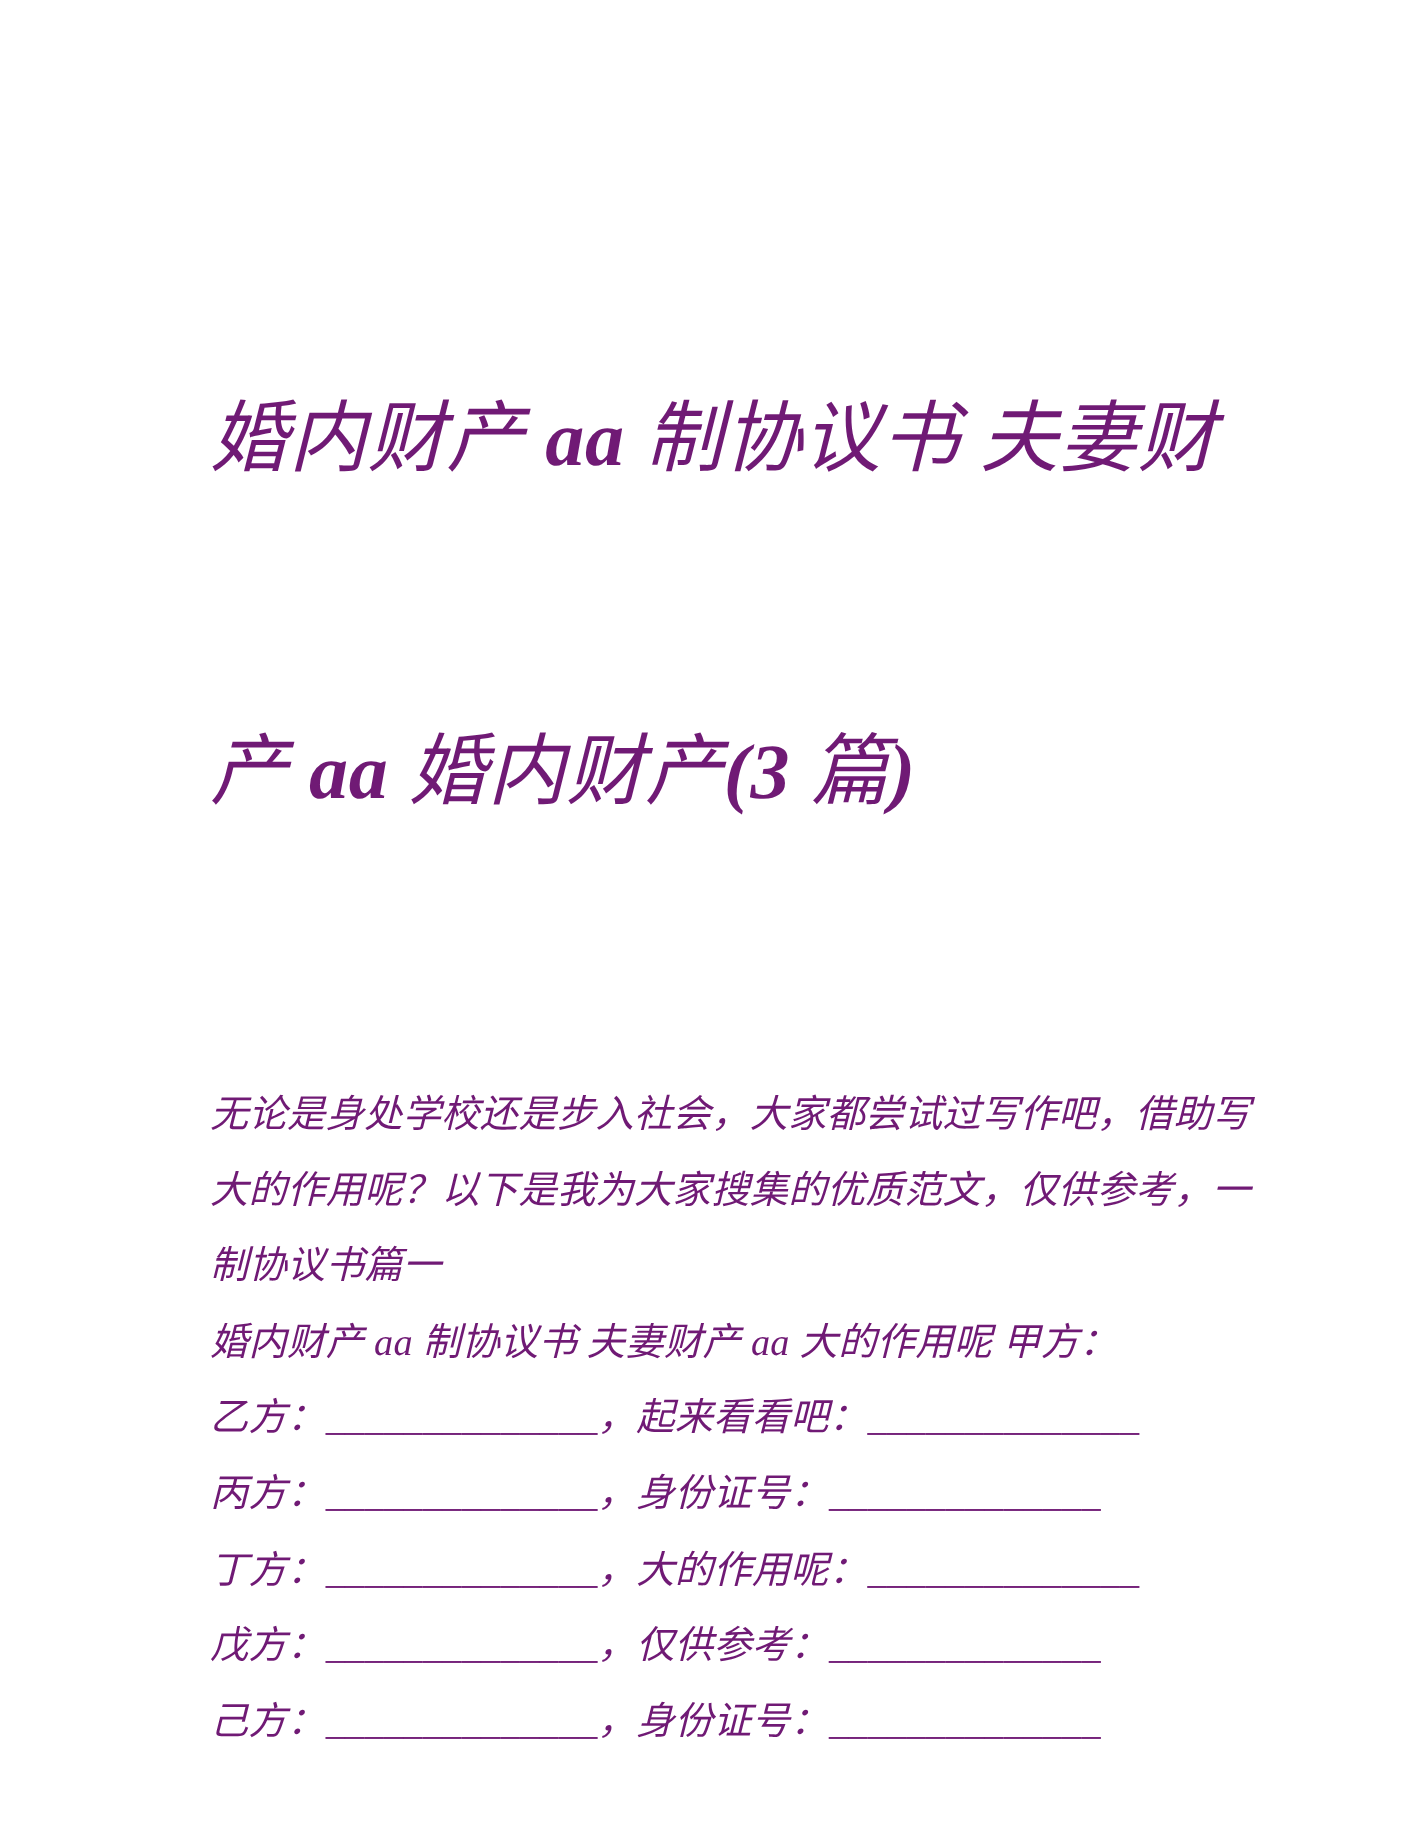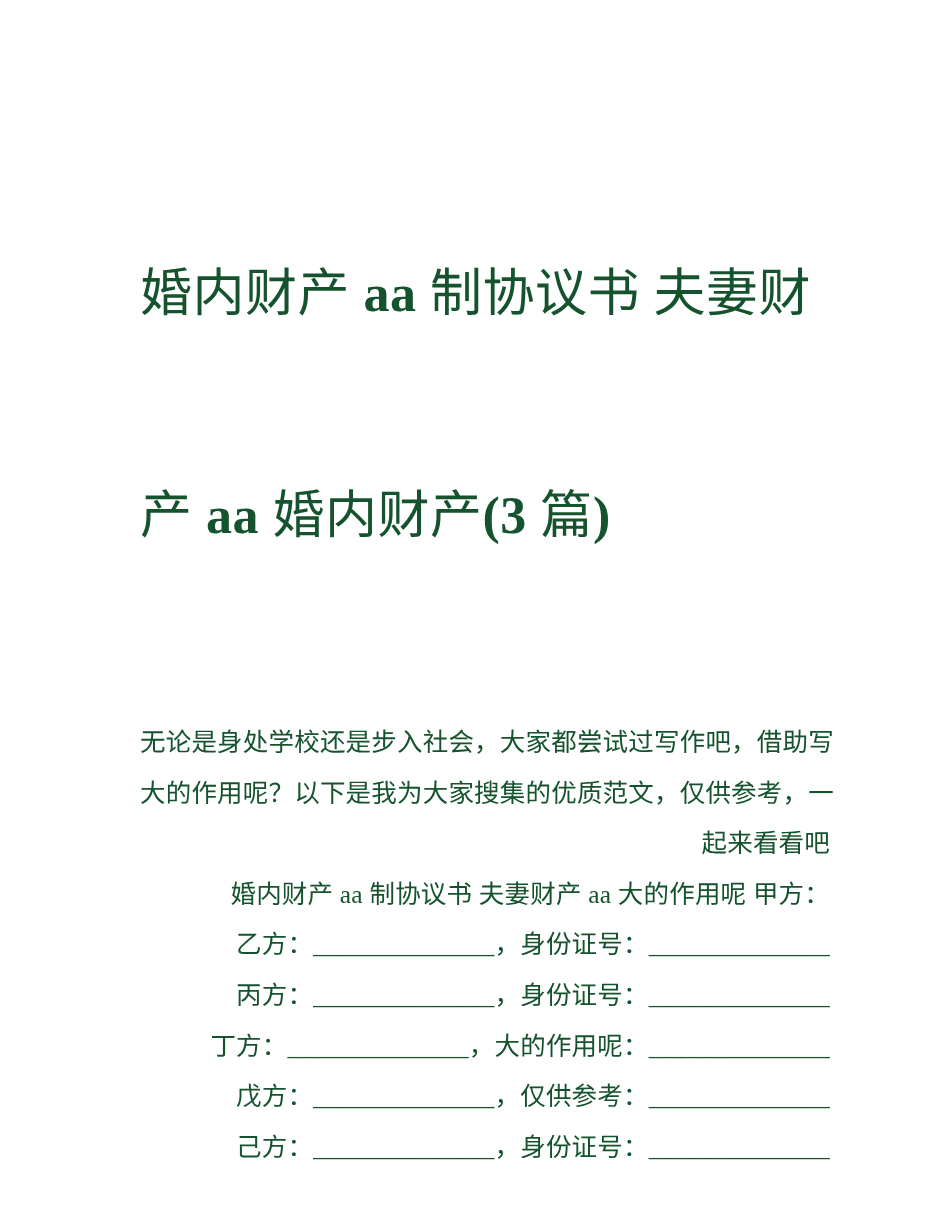"婚内财产 aa 制协议书 夫妻财" .page { color: #14532d -> #701a75; font-style: none -> italic }
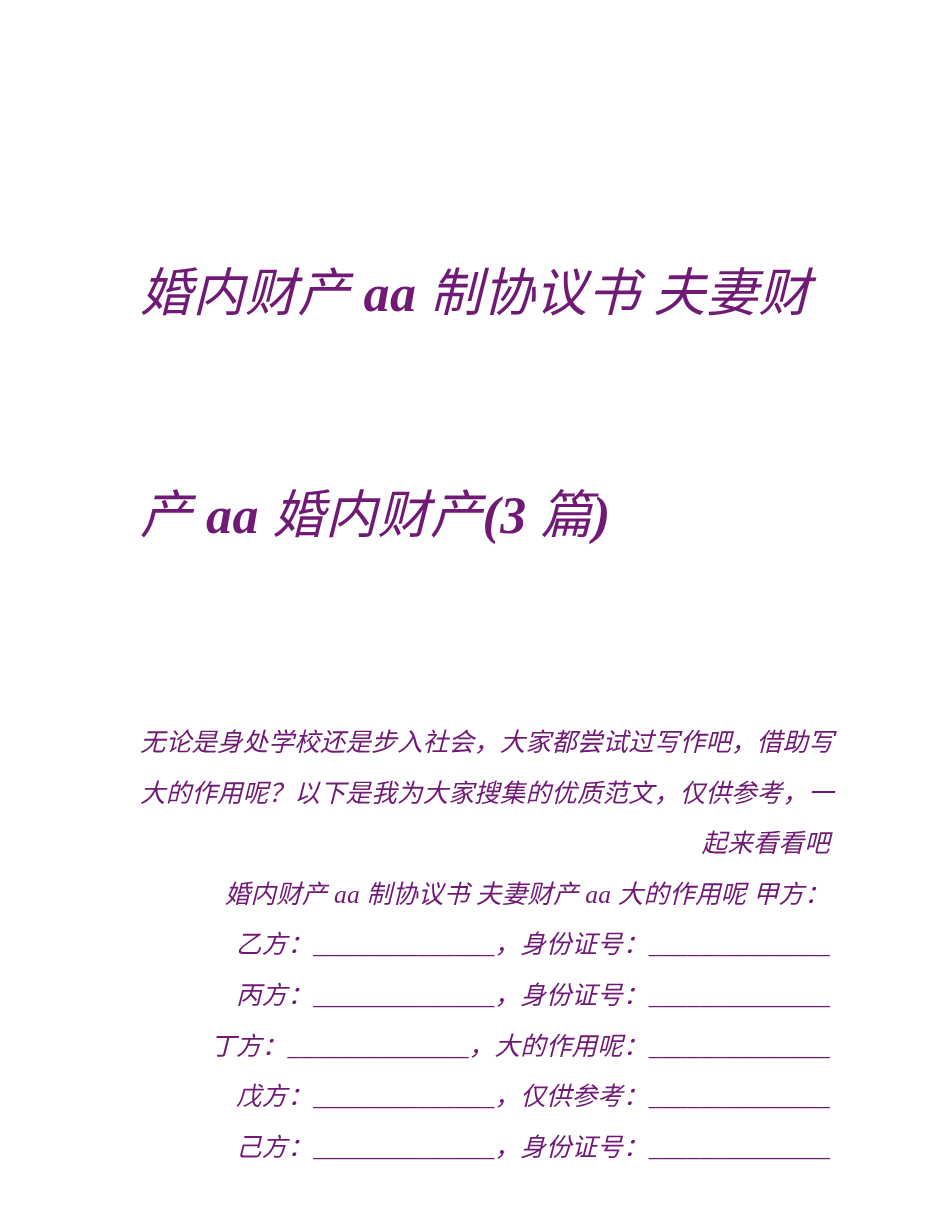"无论是身处学校还是步入社会，大家都尝试过写作吧，借助写" .ln { text-align: right -> none }
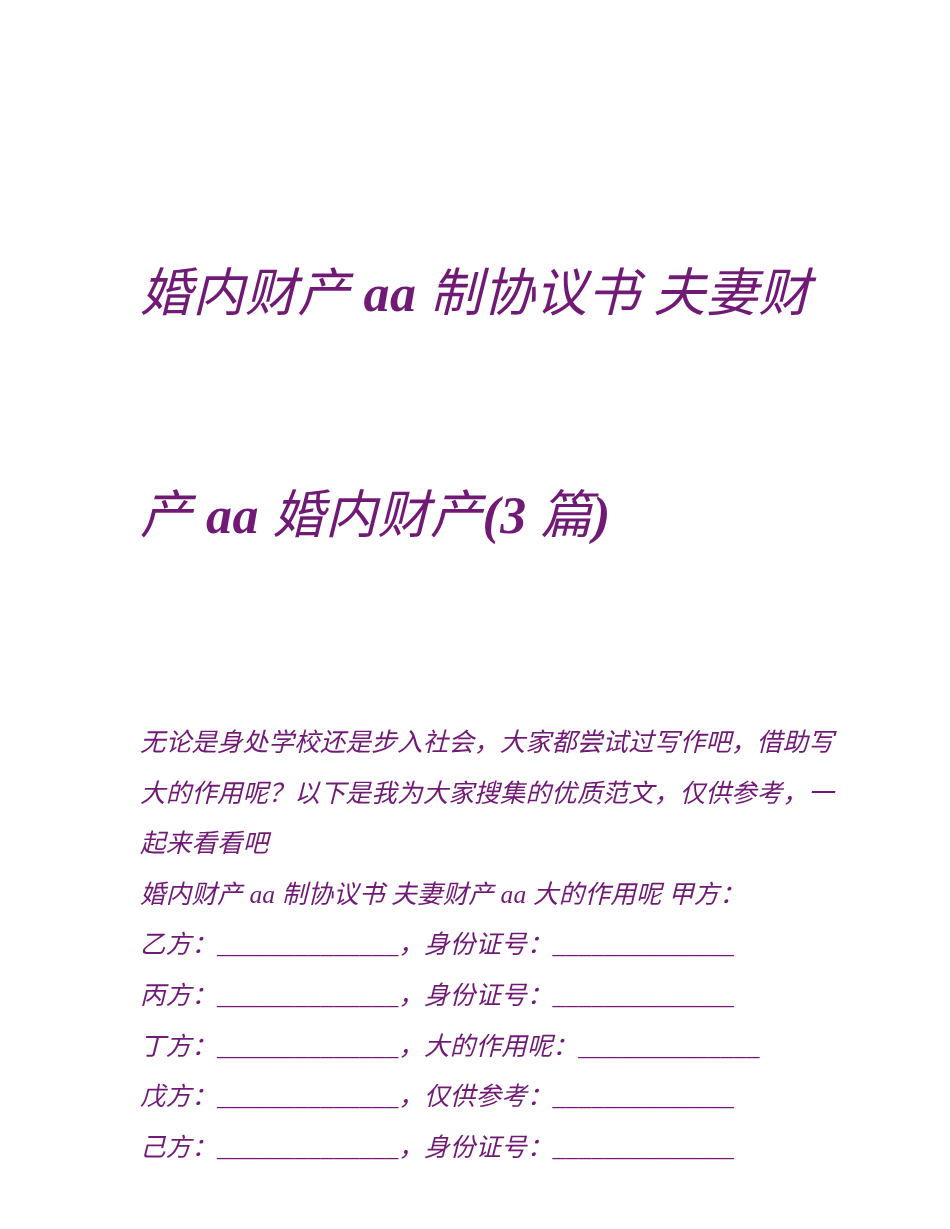"起来看看吧" div.ln { text: 起来看看吧 -> 制协议书篇一 }
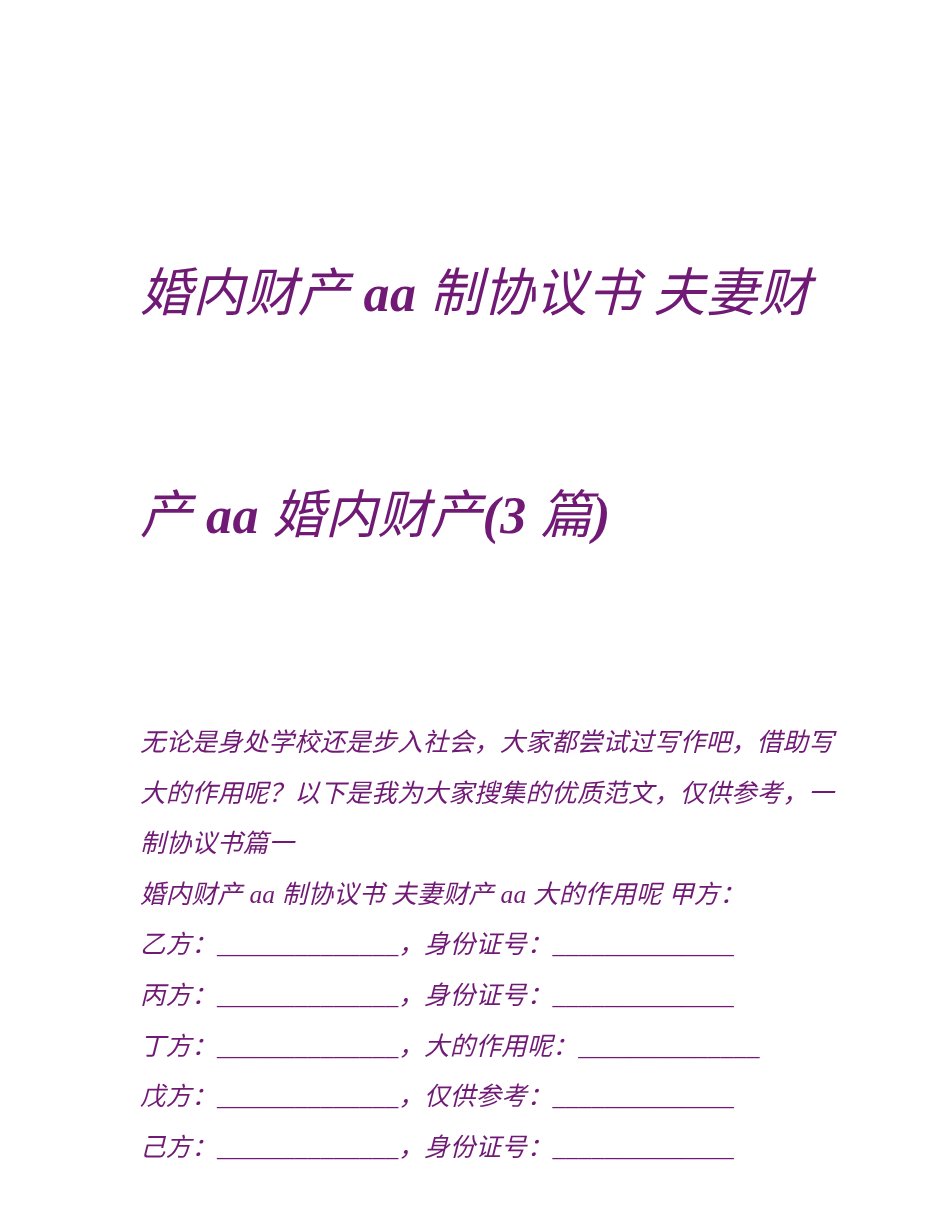"乙方：______________，身份证号：______________" div.ln { text: 身份证号 -> 起来看看吧 }
